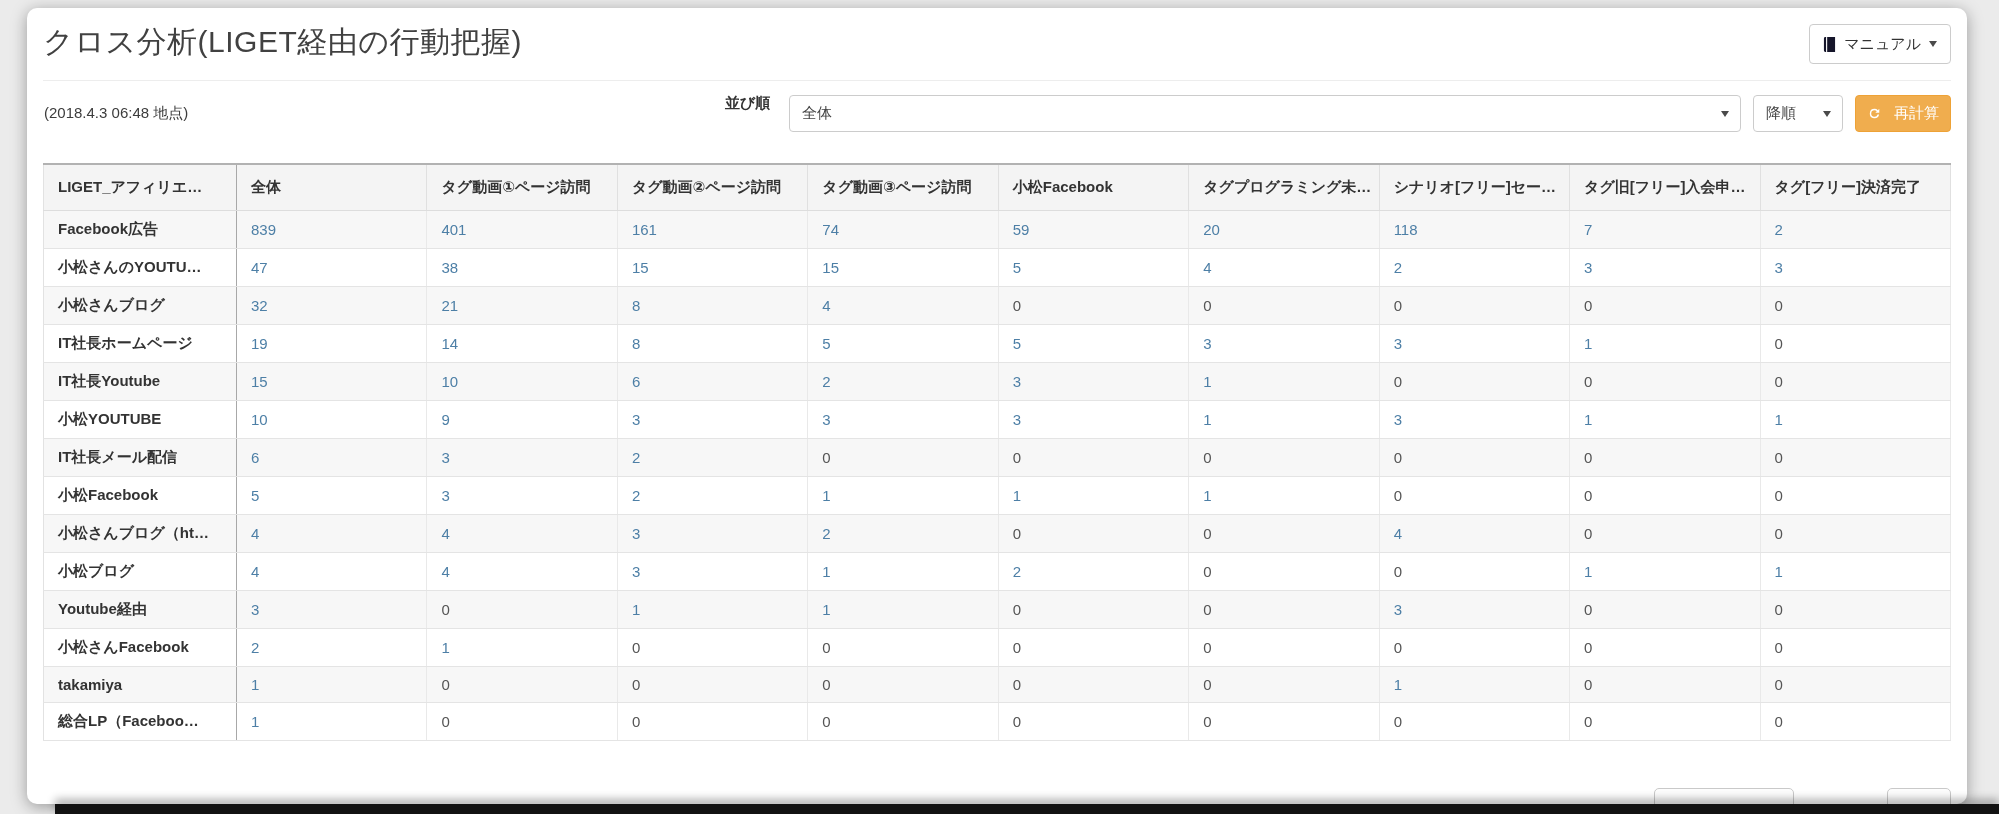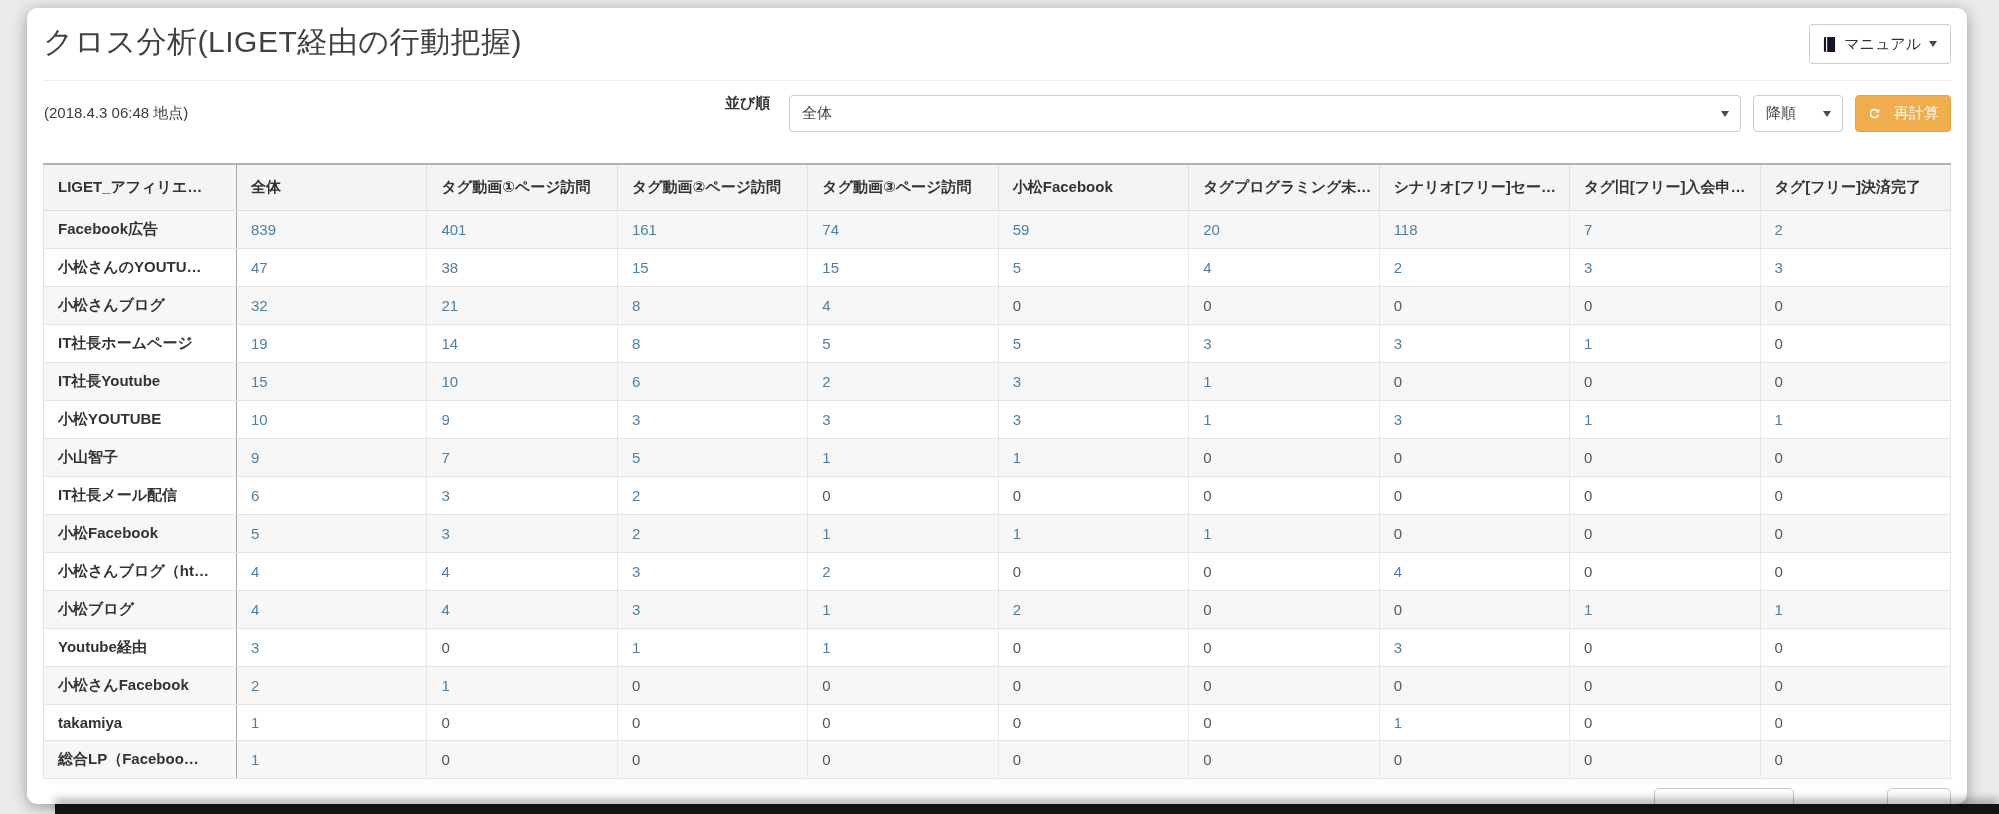"小山智子" tr { html: <tr> <td>小山智子</td> <td><span>9</span></td> <td><span>7</span></td> <td><span>5</span></td> <td><span>1</span></td> <td><span>1</span></td> <td><span>0</span></td> <td><span>0</span></td> <td><span>0</span></td> <td><span>0</span></td> </tr> -> none }
